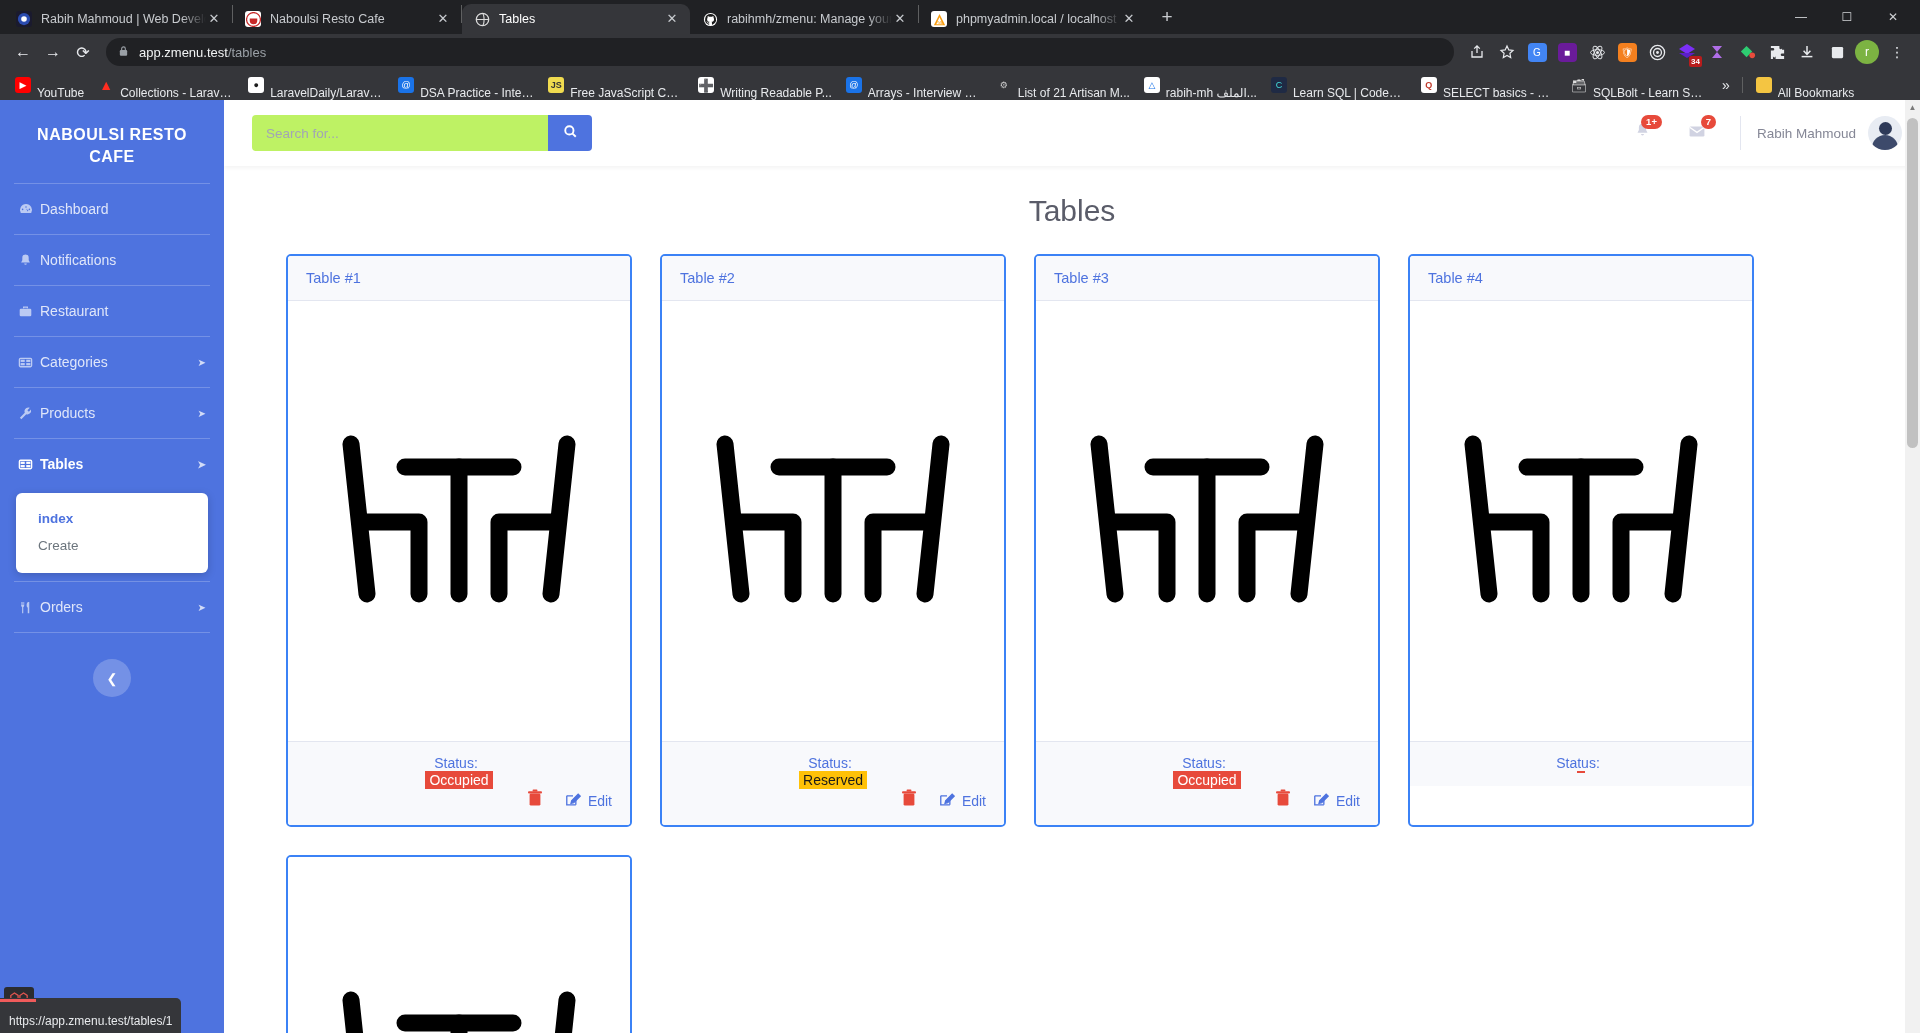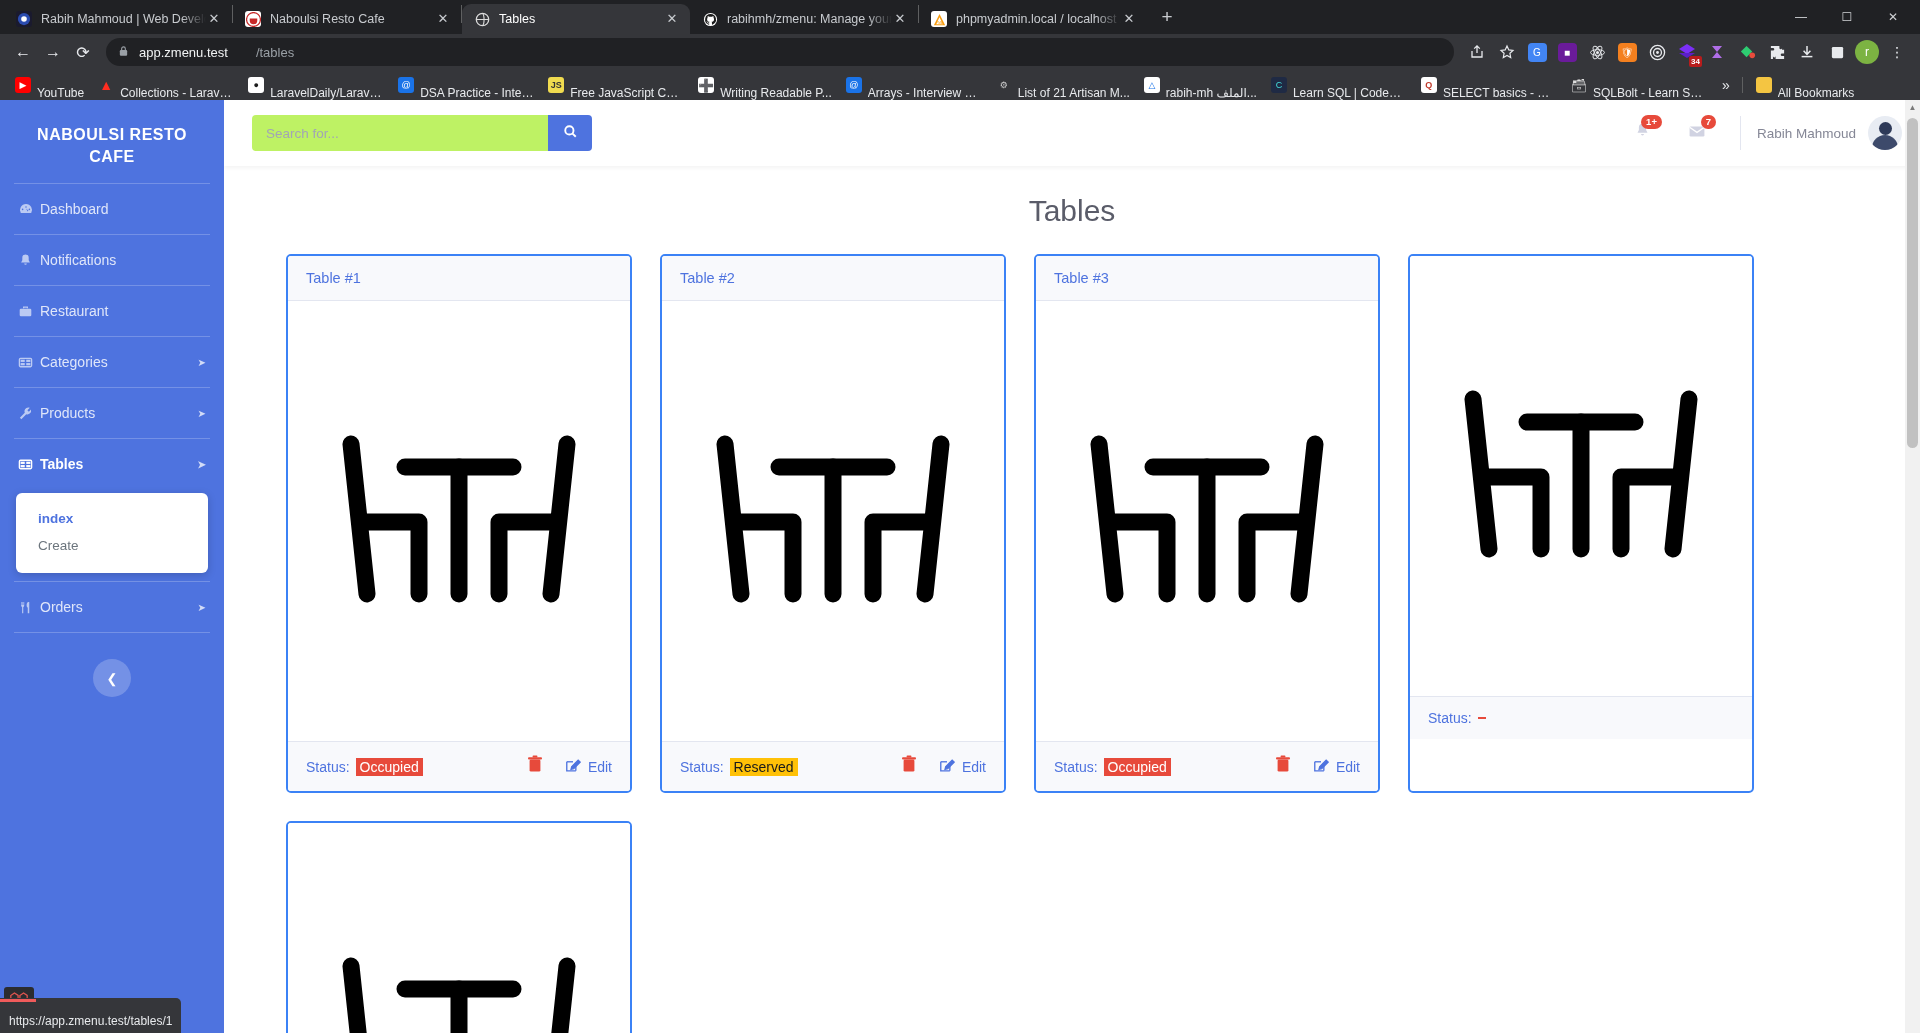"/tables" .url-path { margin-left: 28px -> none }
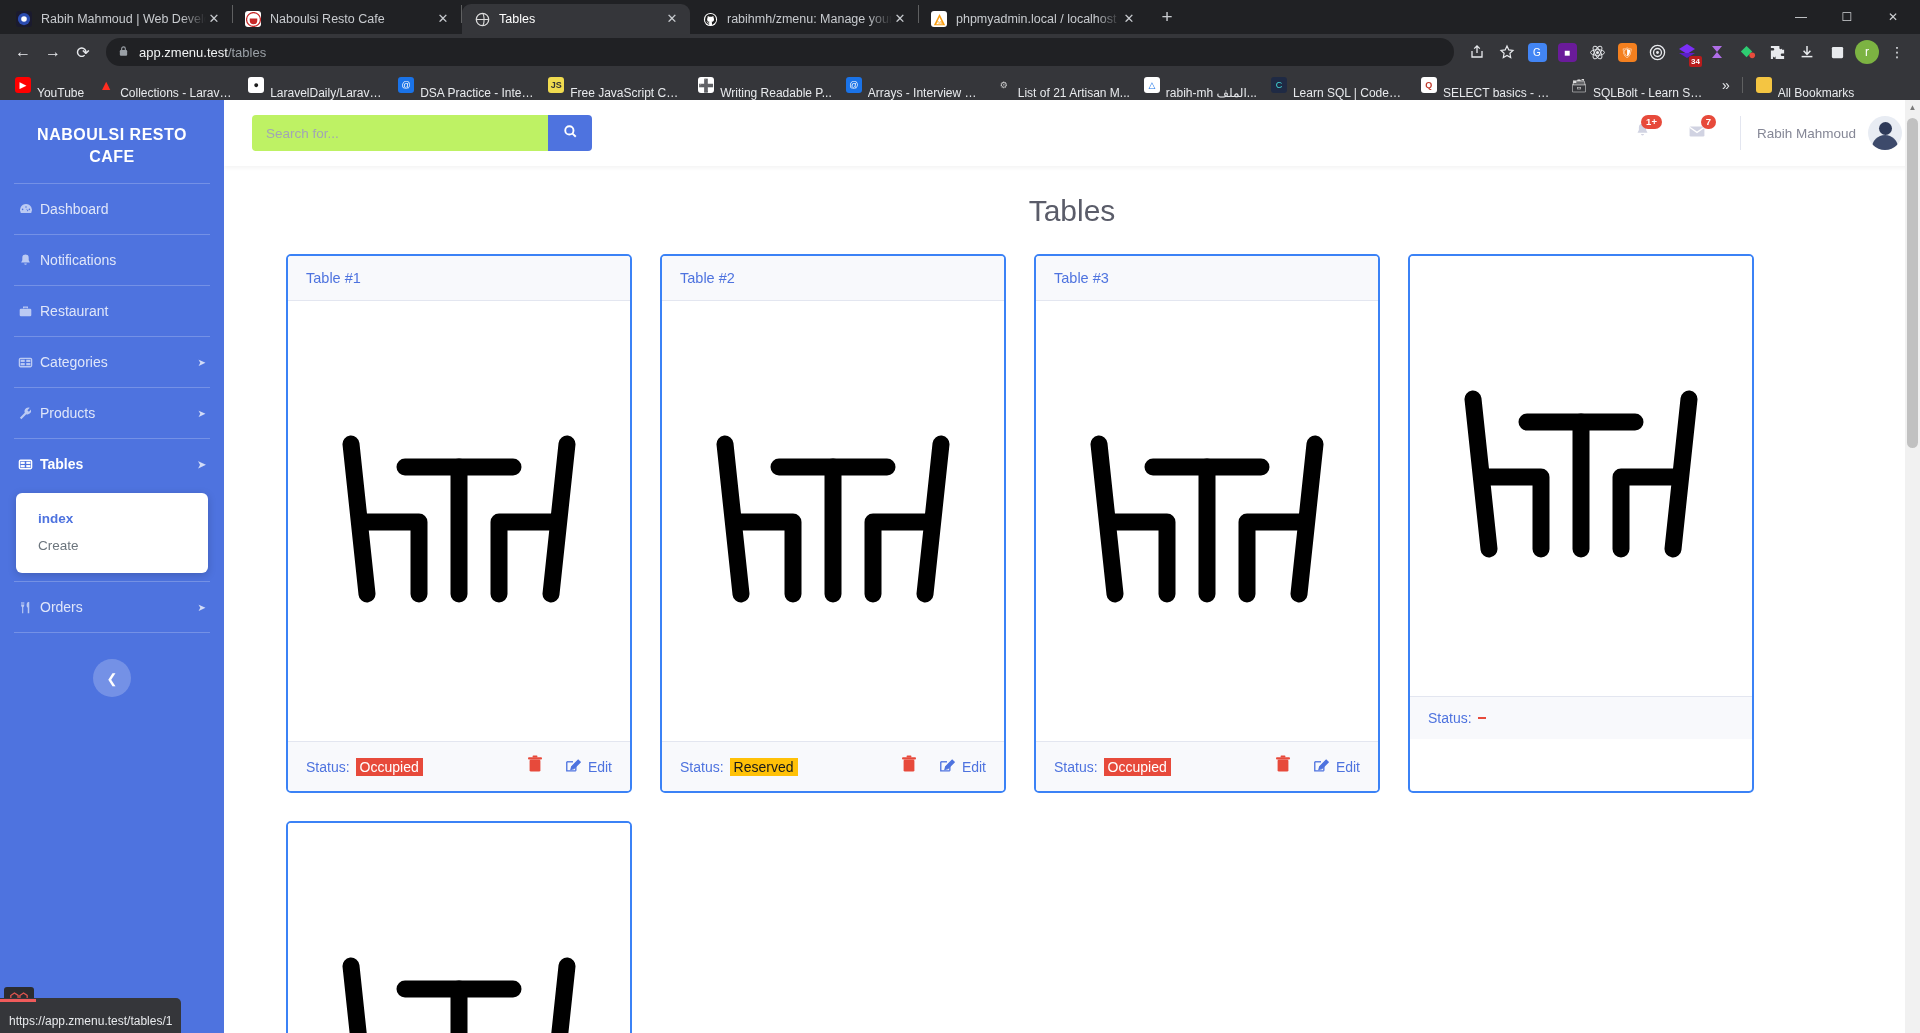"Table #4" div.card-head { html: none -> <div>Table #4</div> }
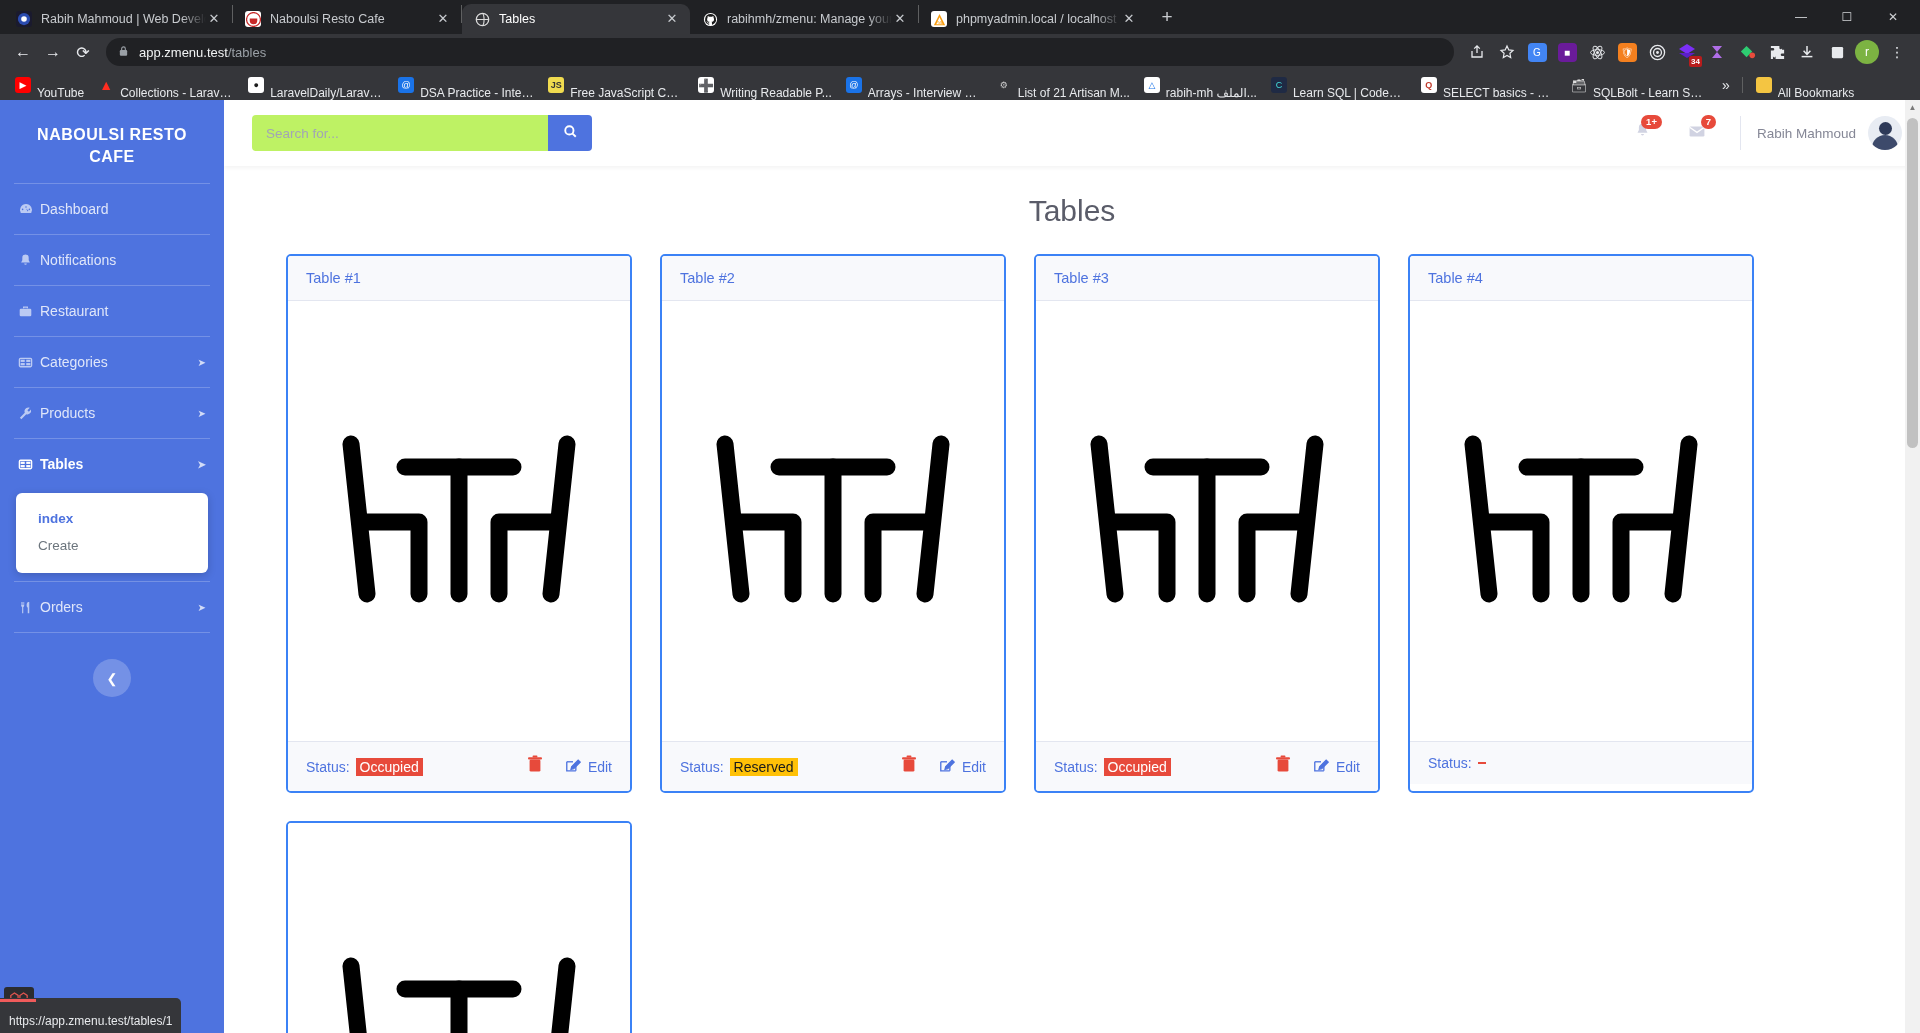"Status:" .card-foot { flex-direction: none -> column }
